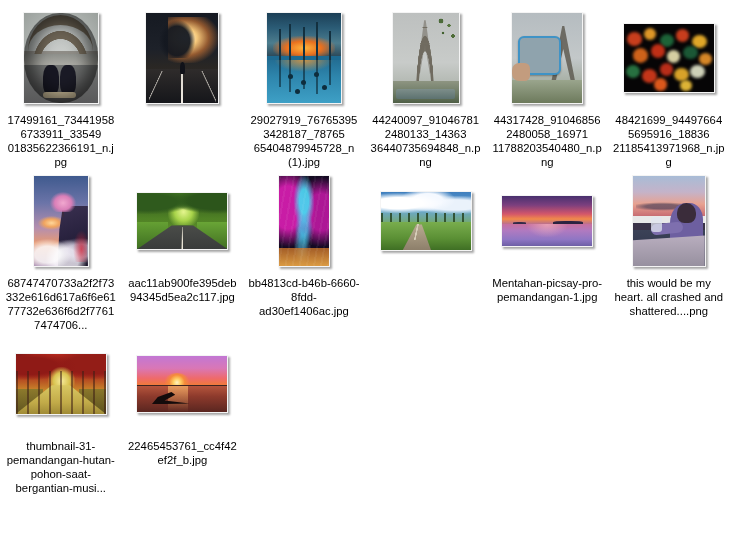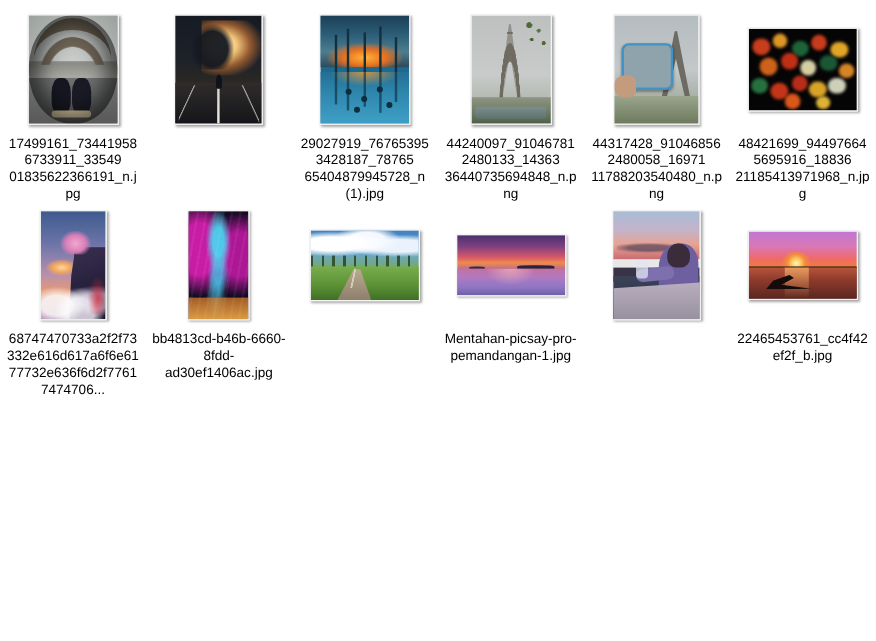"aac11ab900fe395deb94345d5ea2c117.jpg" div.tile { html: none -> <div> <div> <div> <div> <i></i> <i></i> <i></i> <i></i> <i></i> <i></i> </div> </div> </div> <div>aac11ab900fe395deb94345d5ea2c117.jpg</div> </div> }
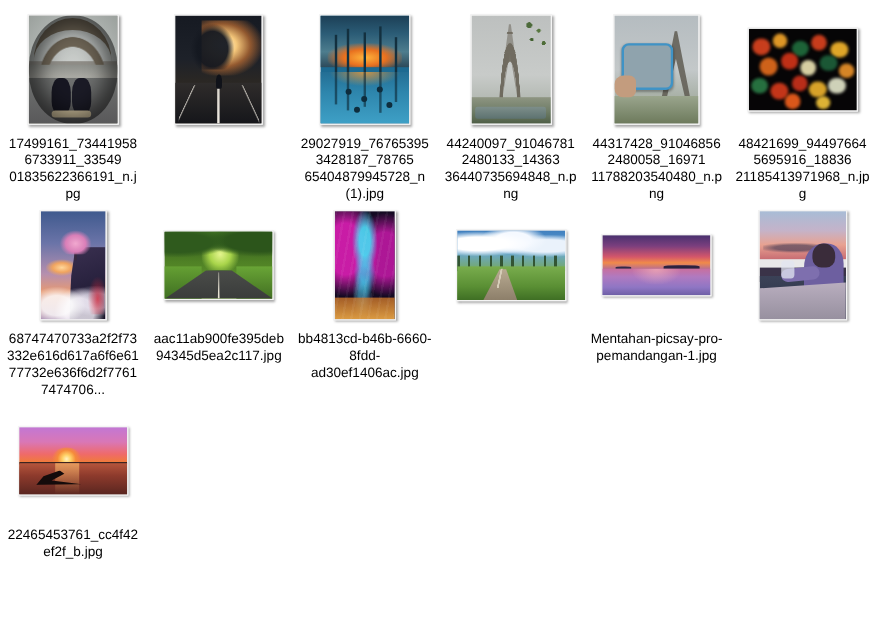"this would be my heart." div.label { html: none -> <div>this would be my heart. all crashed and shattered....png</div> }
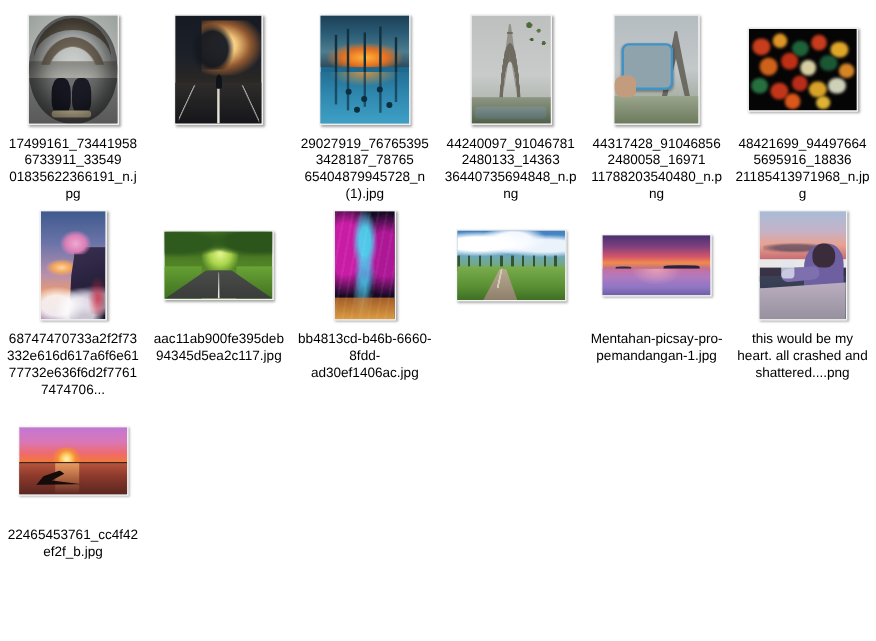"thumbnail-31-pemandangan-hutan-pohon-saa" div.tile { html: none -> <div> <div> <div> <div> <i></i> <i></i> <i></i> <i></i> <i></i> <i></i> </div> </div> </div> <div>thumbnail-31-pemandangan-hutan-pohon-saat-bergantian-musi...</div> </div> }
